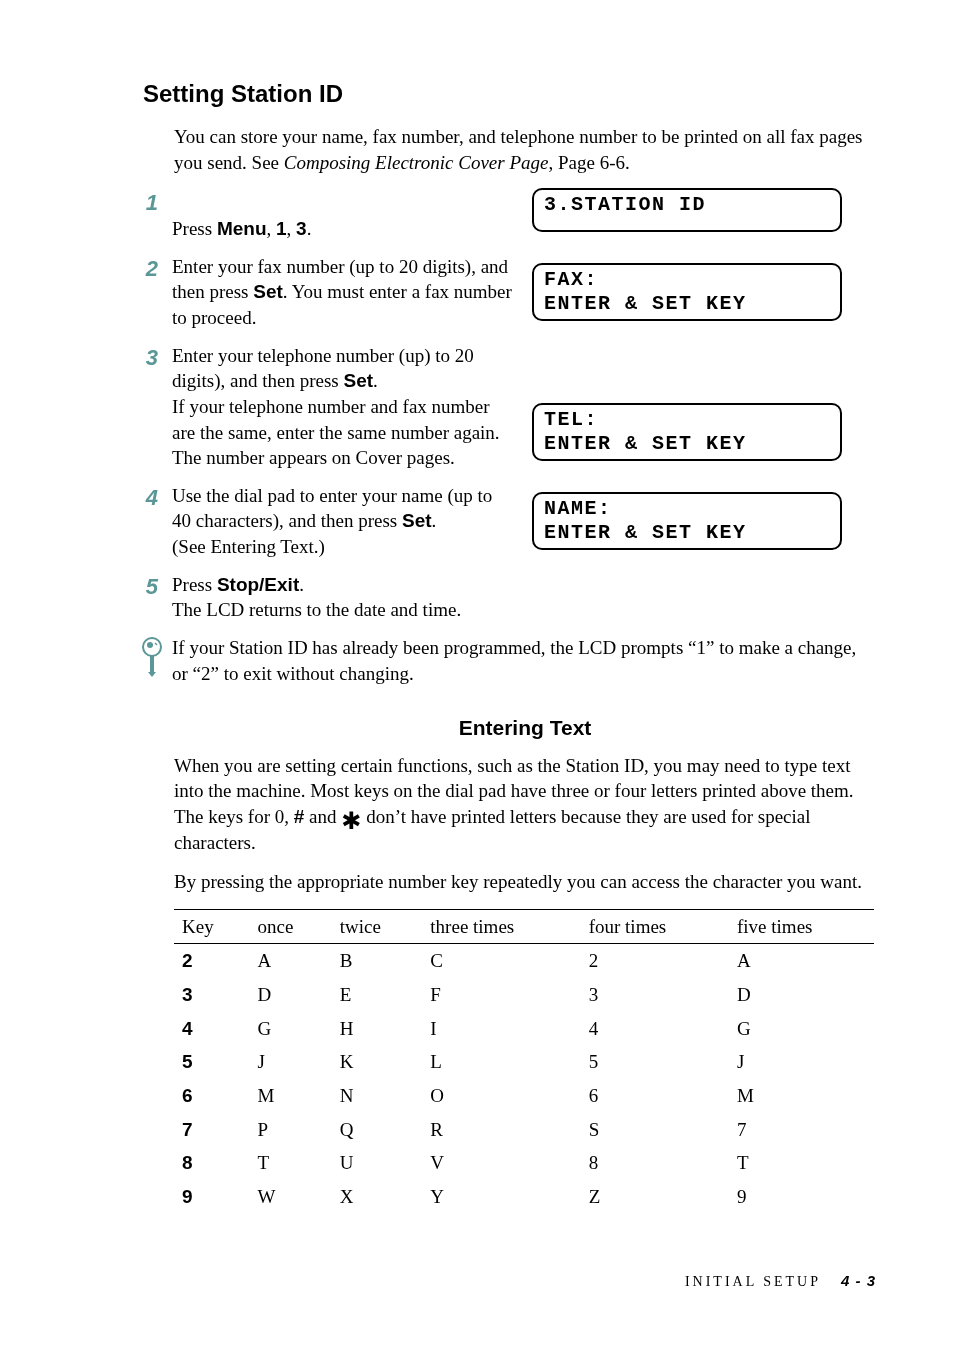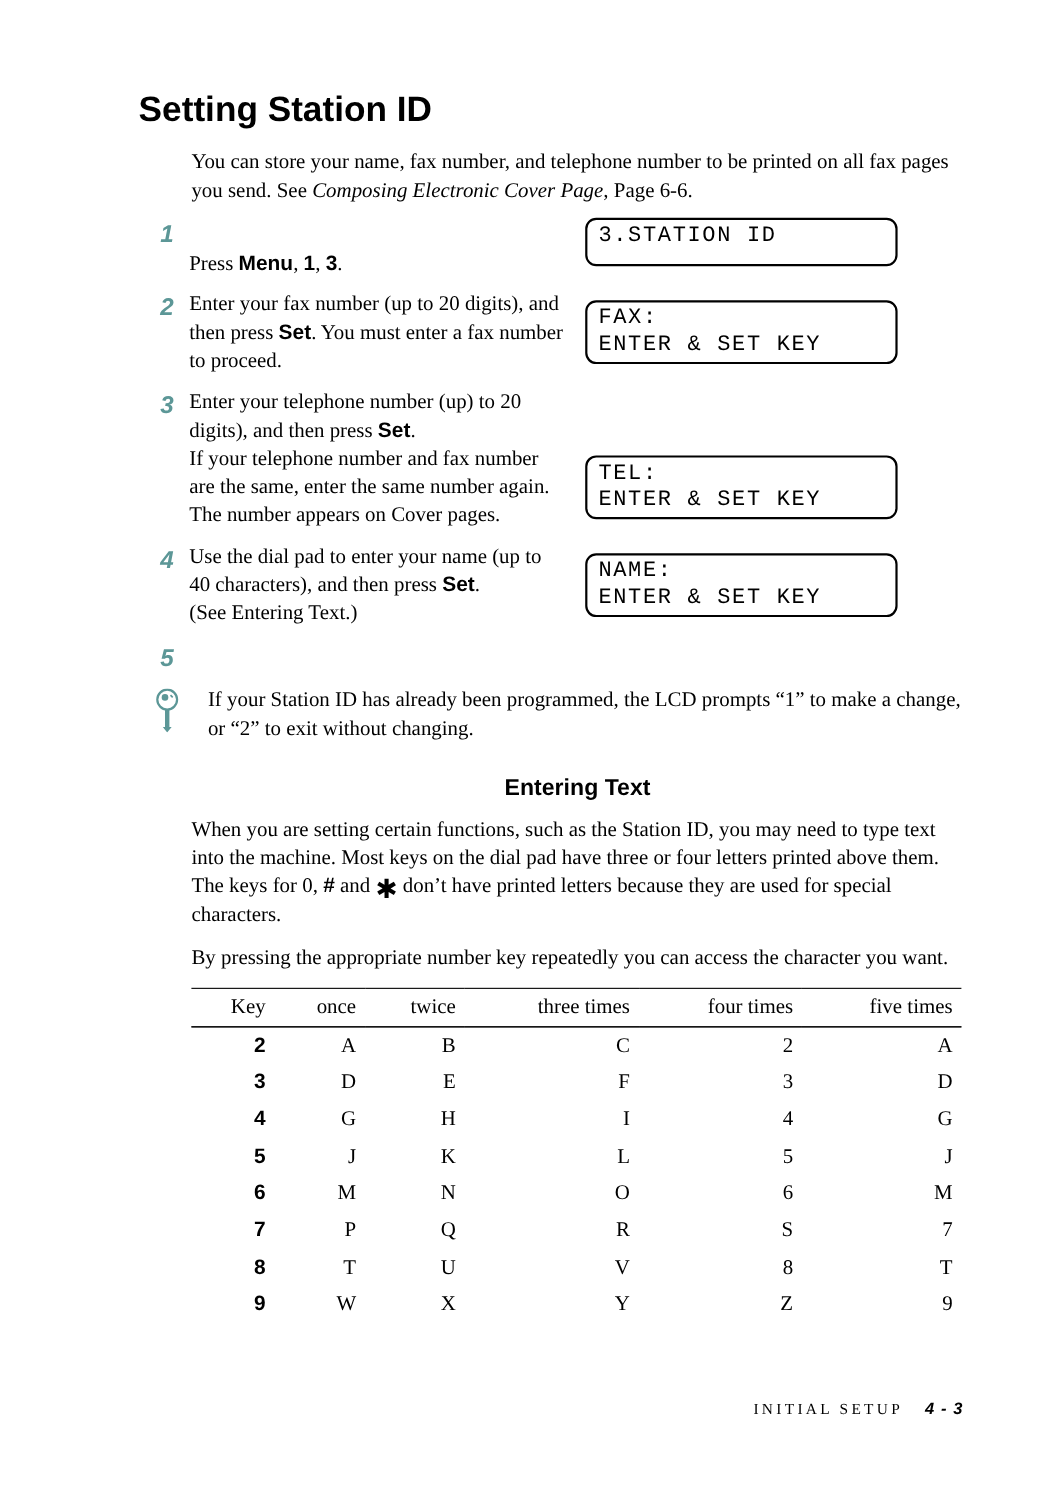"Setting Station ID" .h2 { font-size: 32px -> 24px; margin-left: 48px -> 65px }
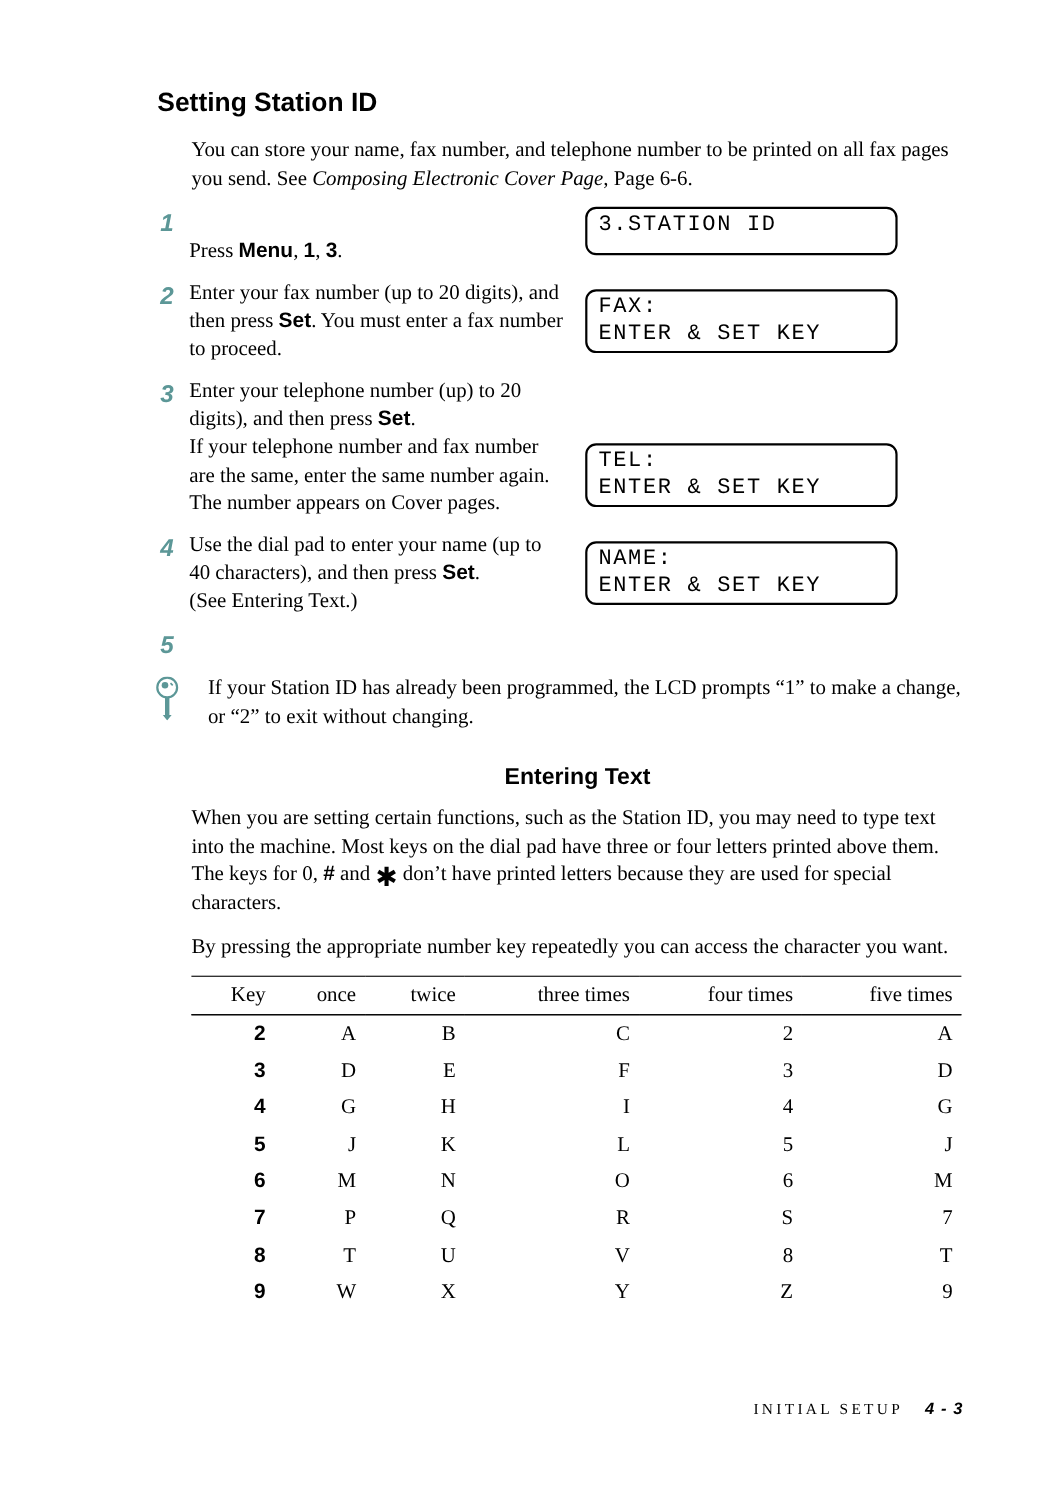"3.STATION ID" .lcd-col { font-weight: none -> bold; width: 284px -> 310px }
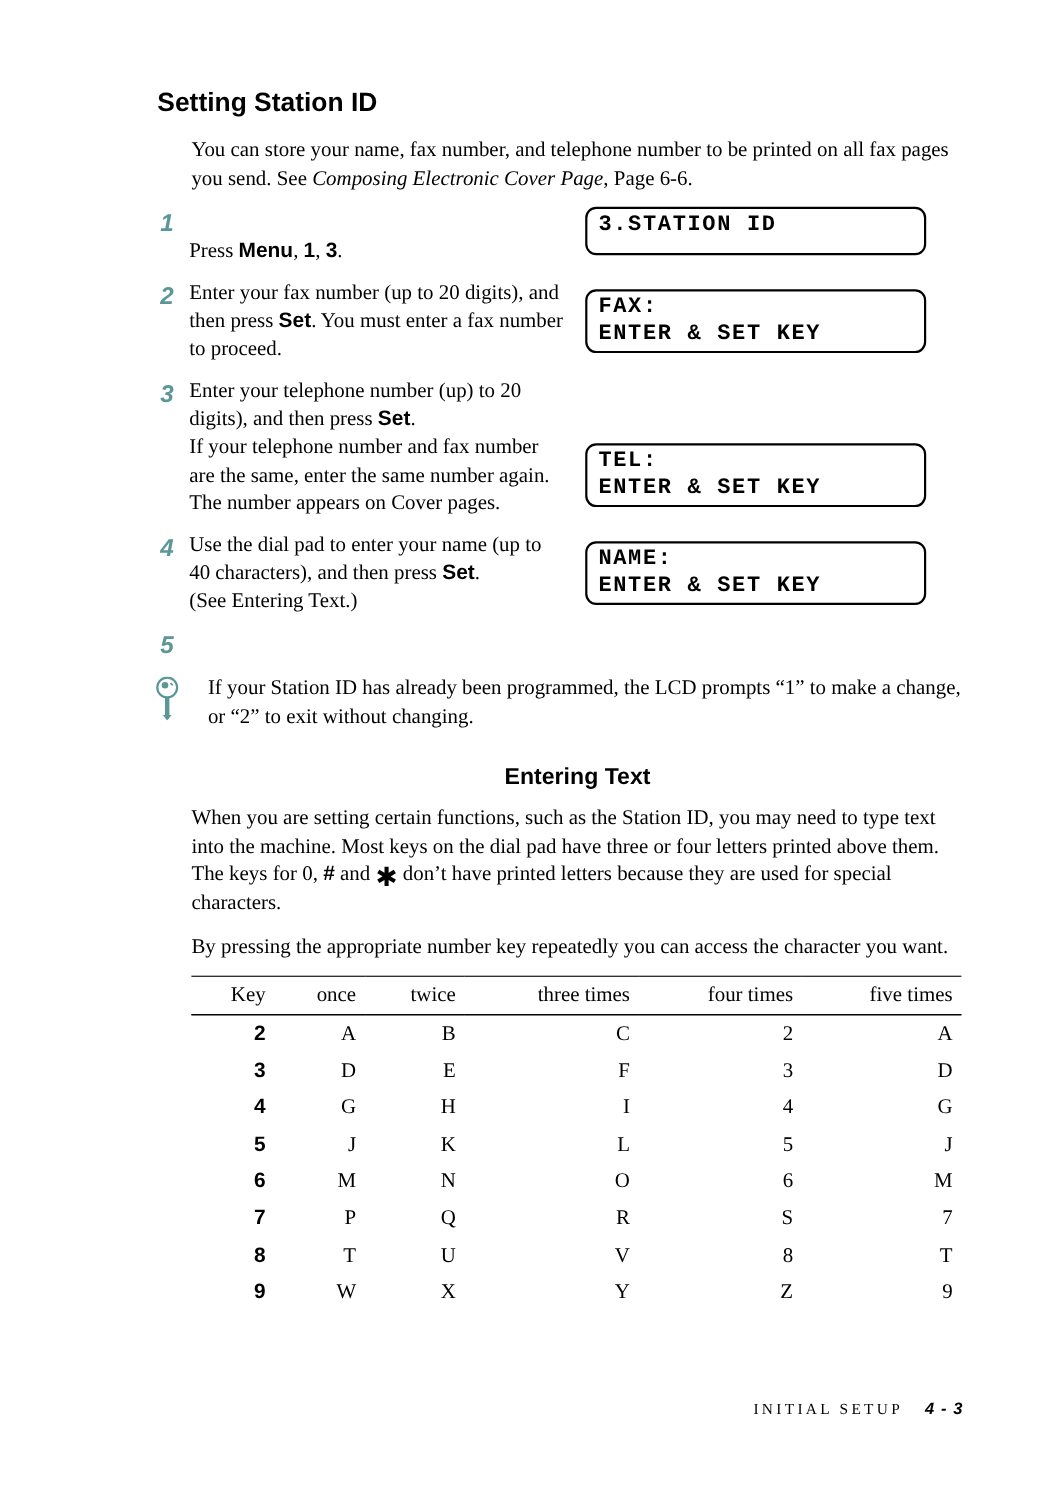"Press Stop/Exit." div.stepbody { html: none -> <div> <div><span>Press </span><span>Stop/Exit</span><span>.</span><br><span>The LCD returns to the date and time.</span></div> </div> }
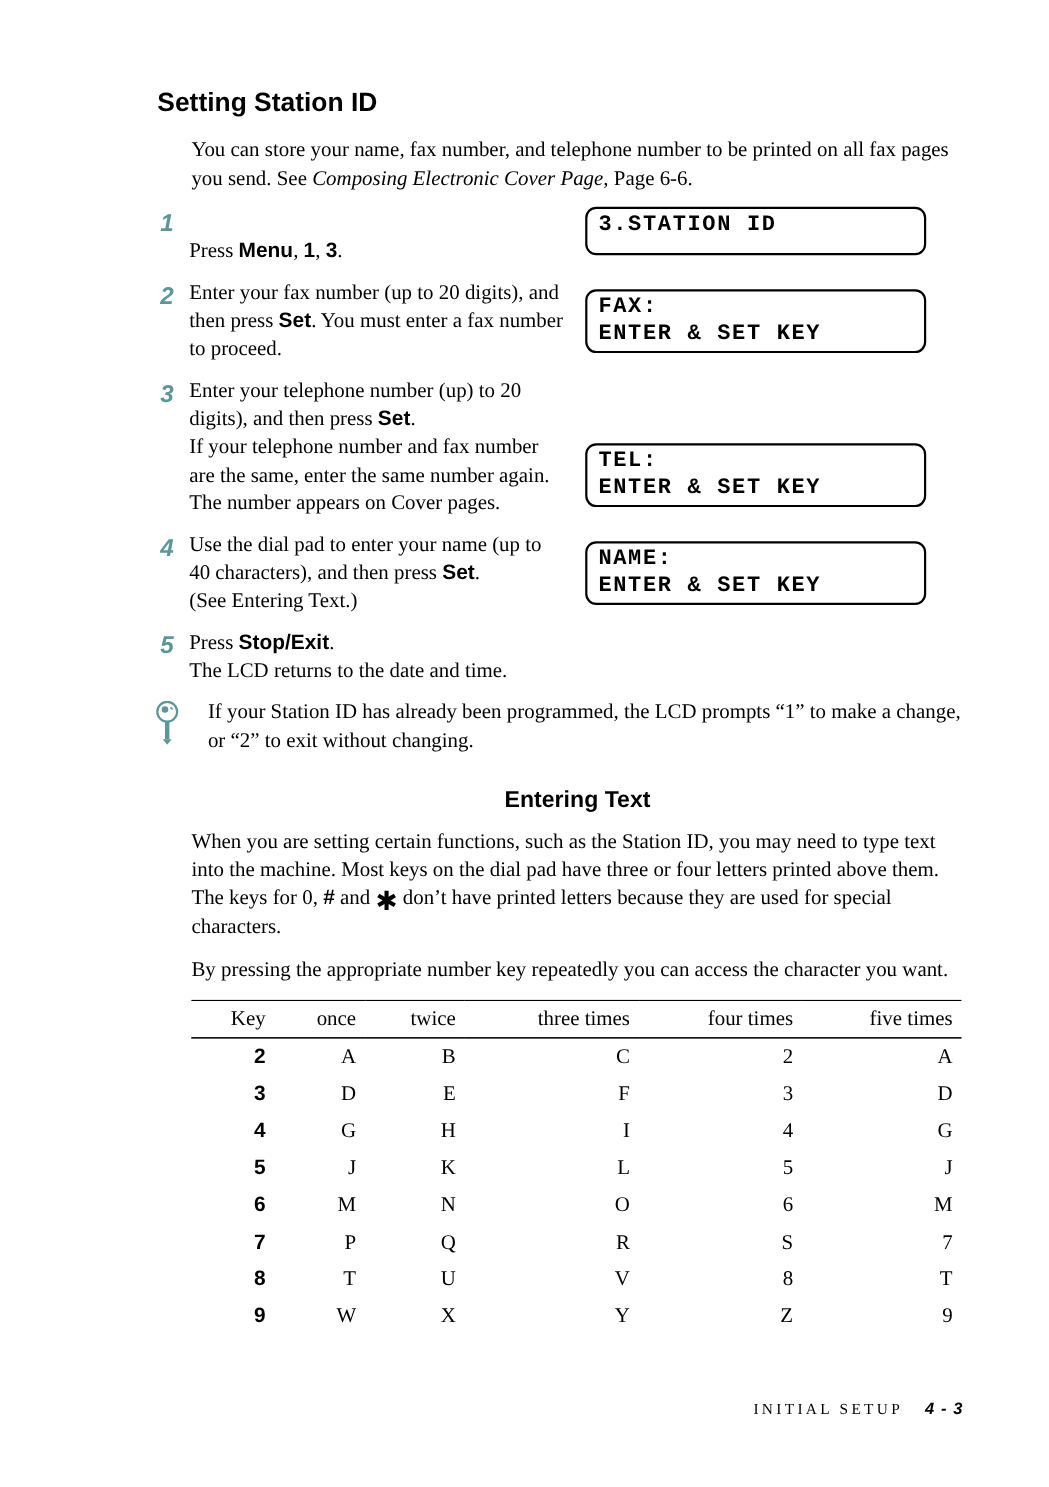"If your Station ID has" .note-row { gap: 25px -> 8px }
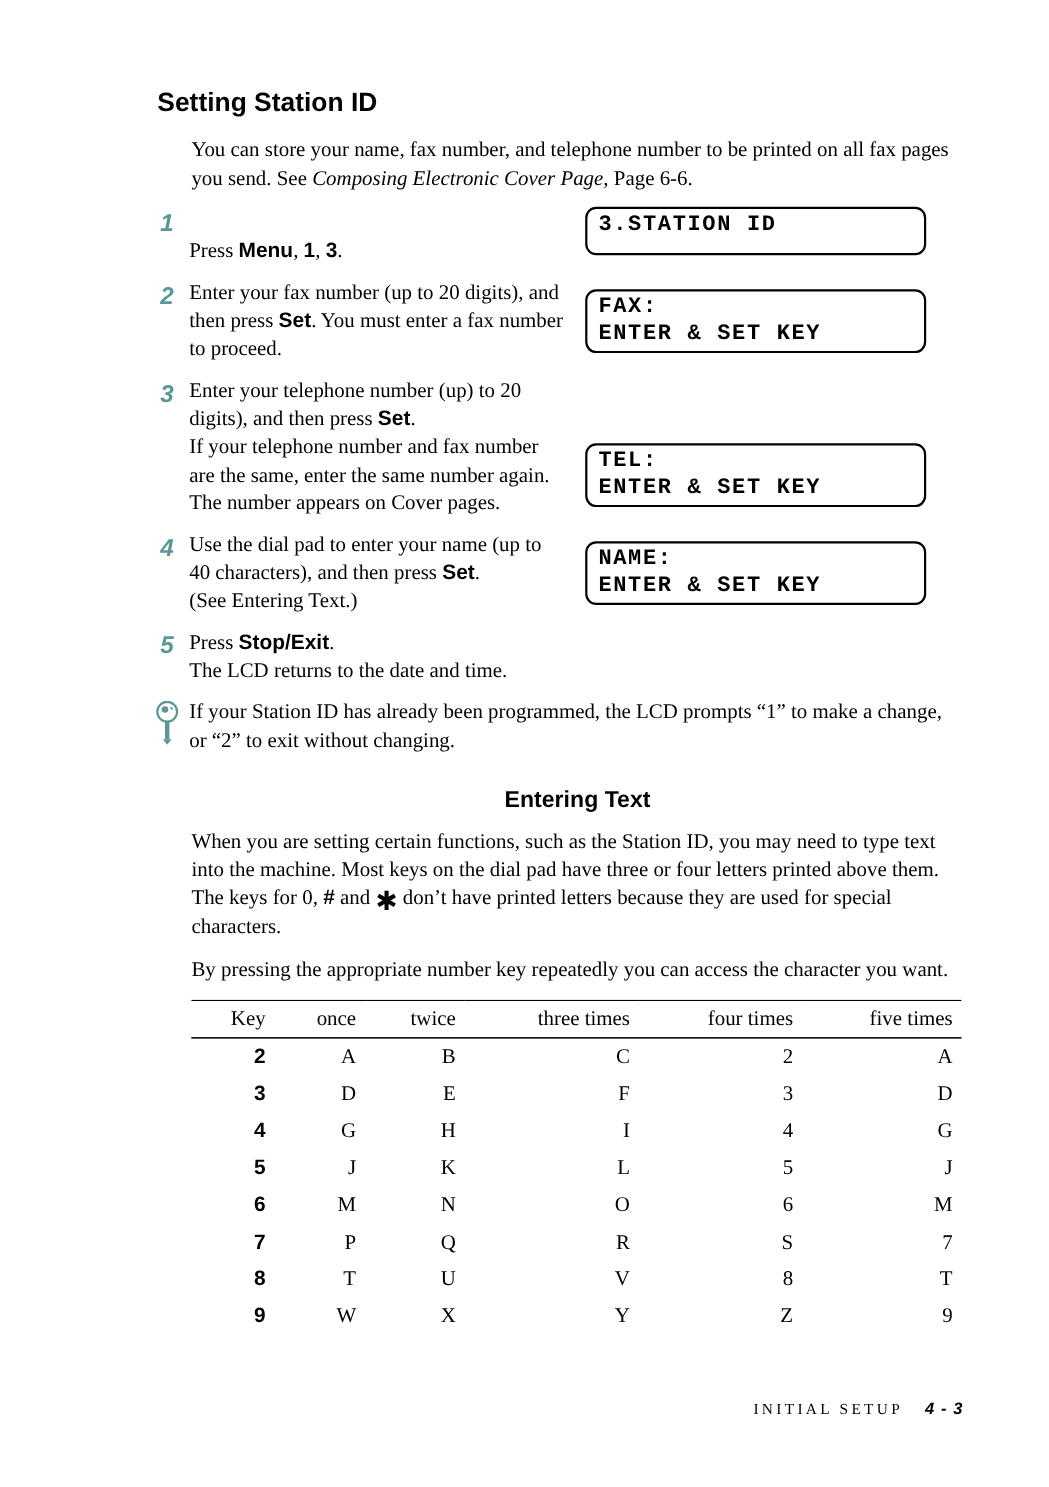"Key" table.keys th, table.keys td { text-align: right -> left }
